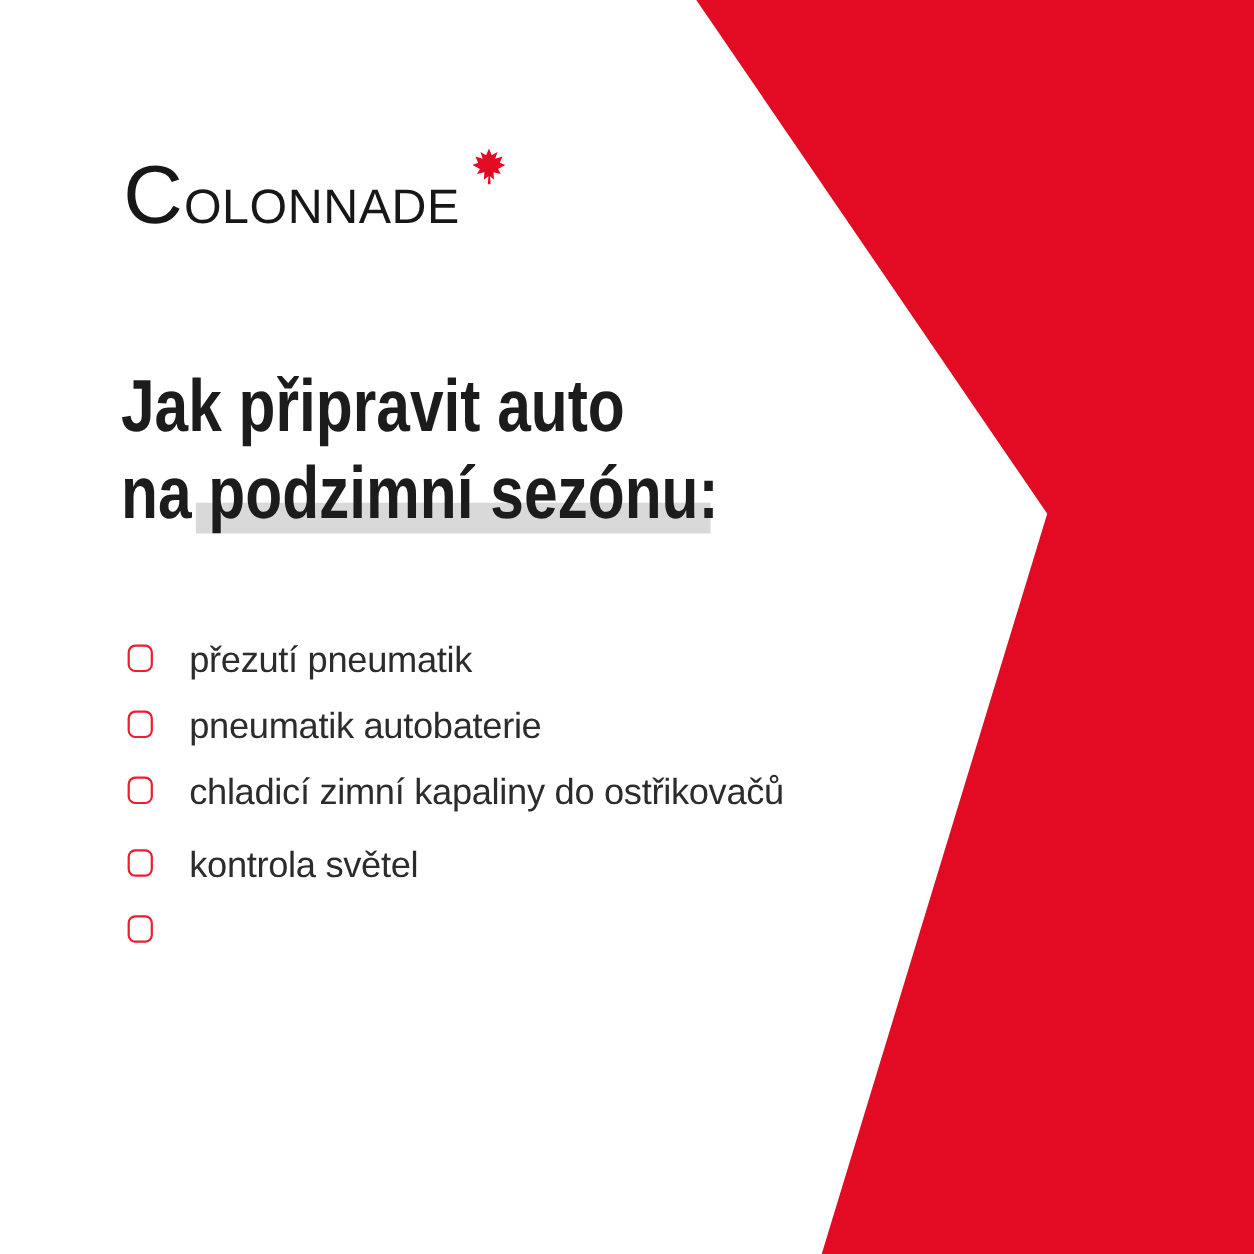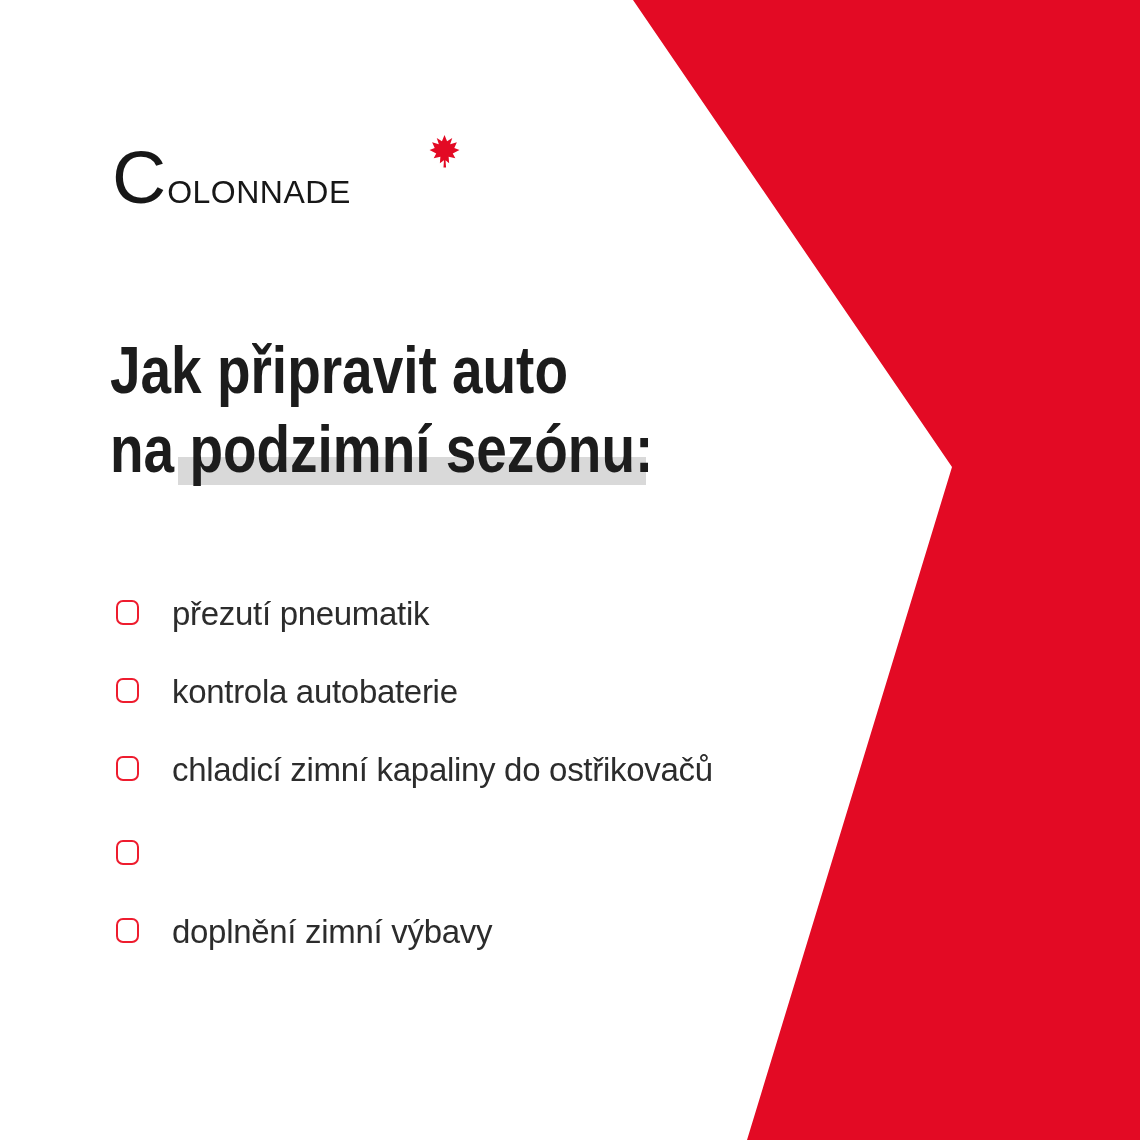"OLONNADE" .logo-rest { font-size: 32px -> 44px }
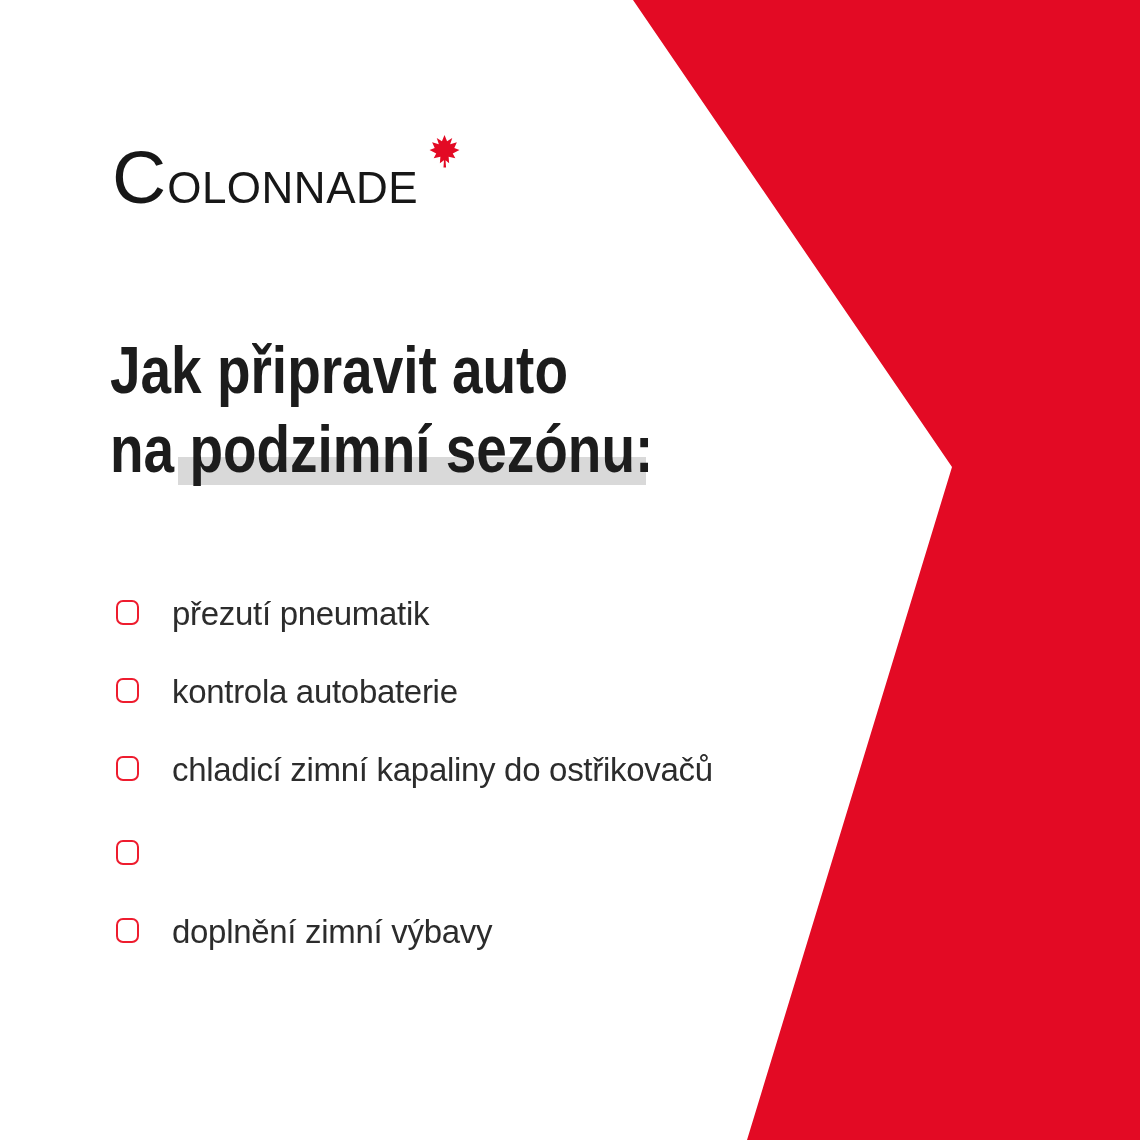"přezutí pneumatik" .checklist { gap: 52px -> 34px; margin-top: 14px -> none }
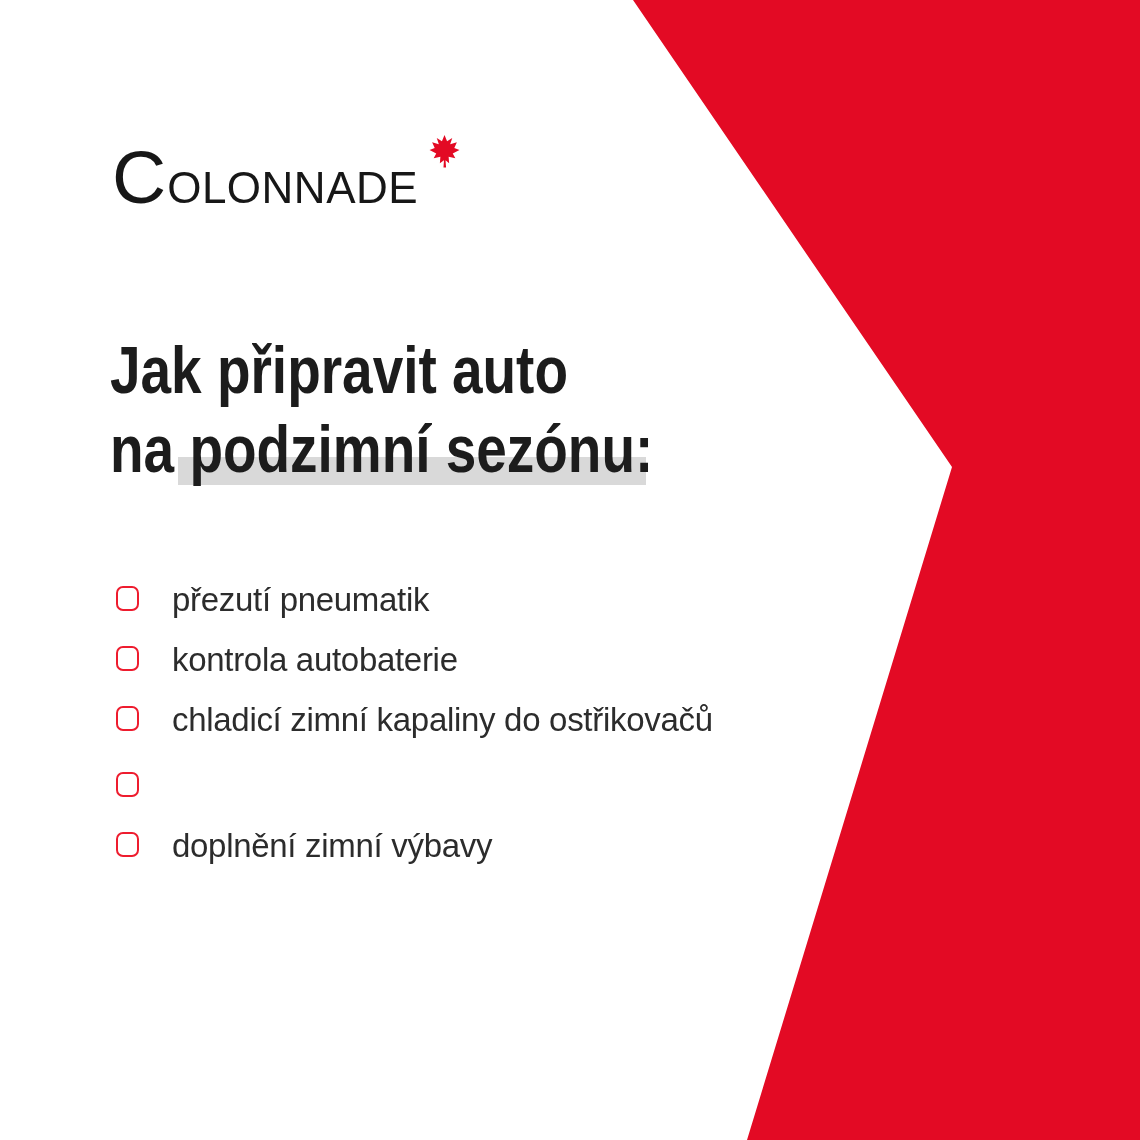"kontrola autobaterie" span.check-label { text: kontrola -> pneumatik }
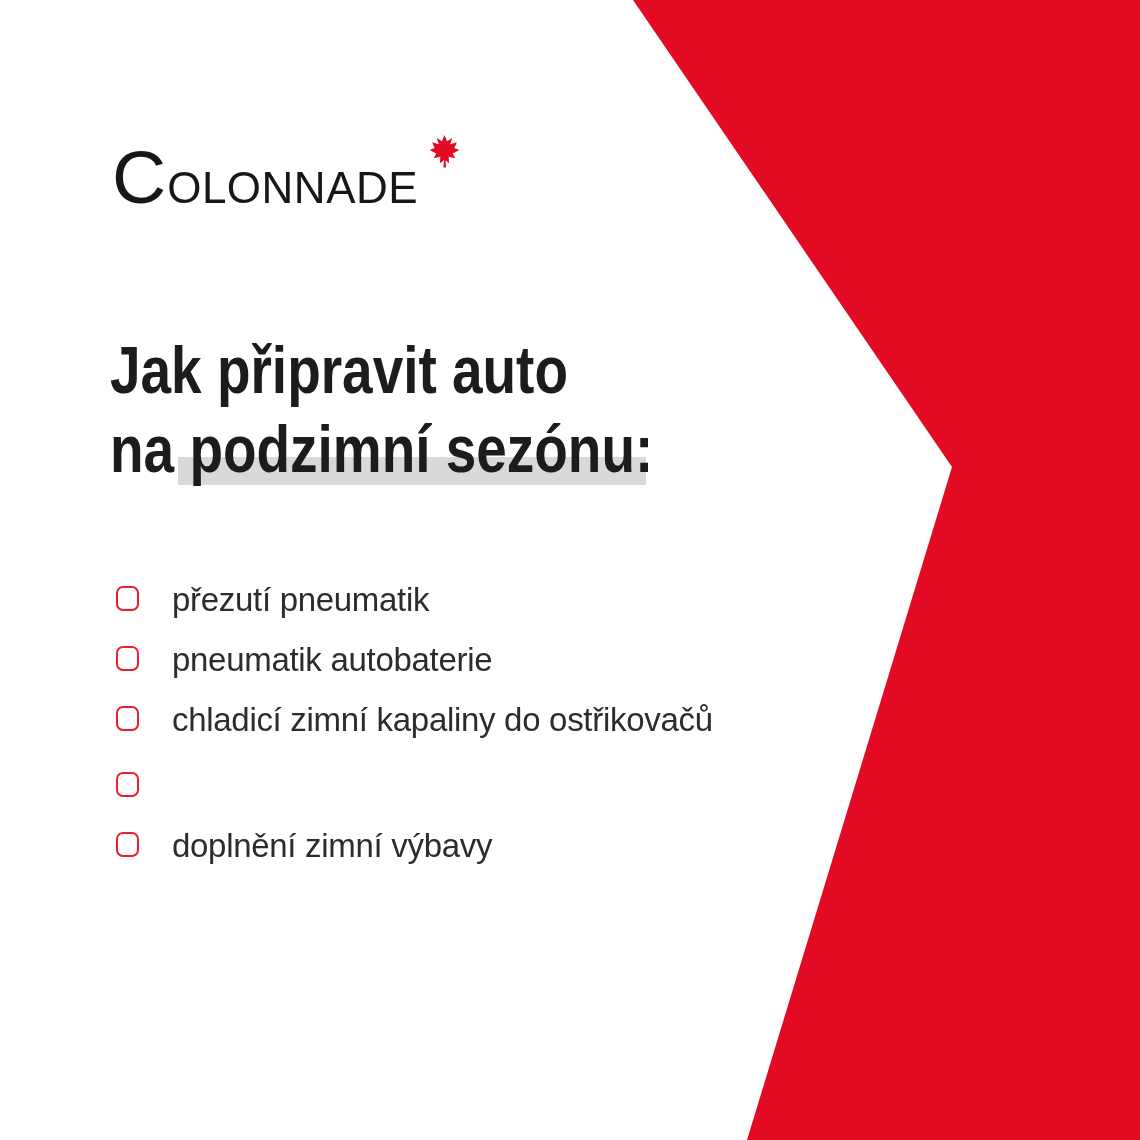"kontrola světel" span.check-label { html: none -> <span>kontrola světel</span> }
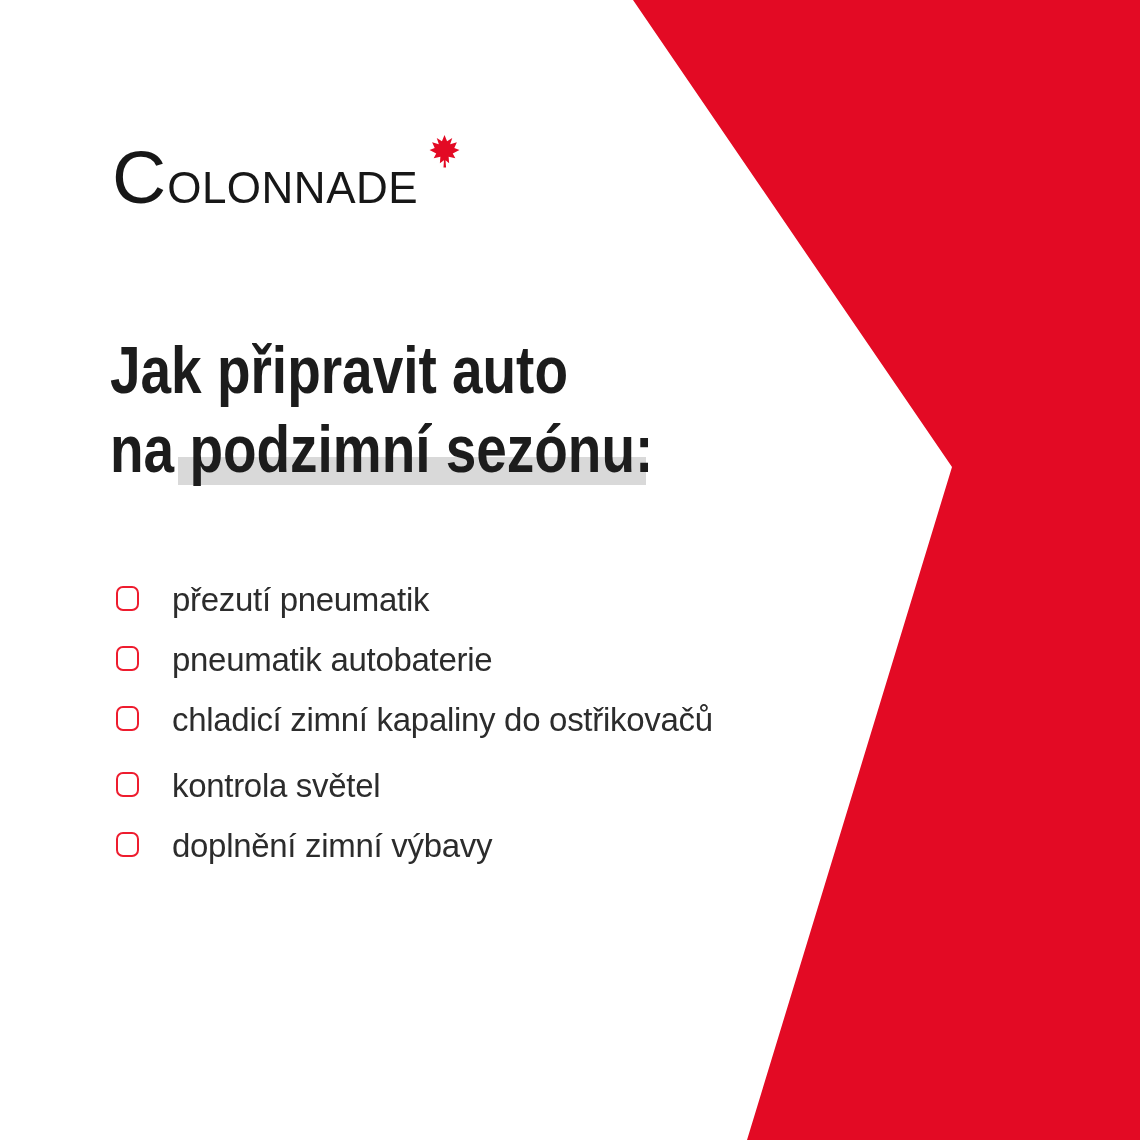"doplnění zimní výbavy" span.check-label { html: <span>doplnění zimní výbavy</span> -> none }
